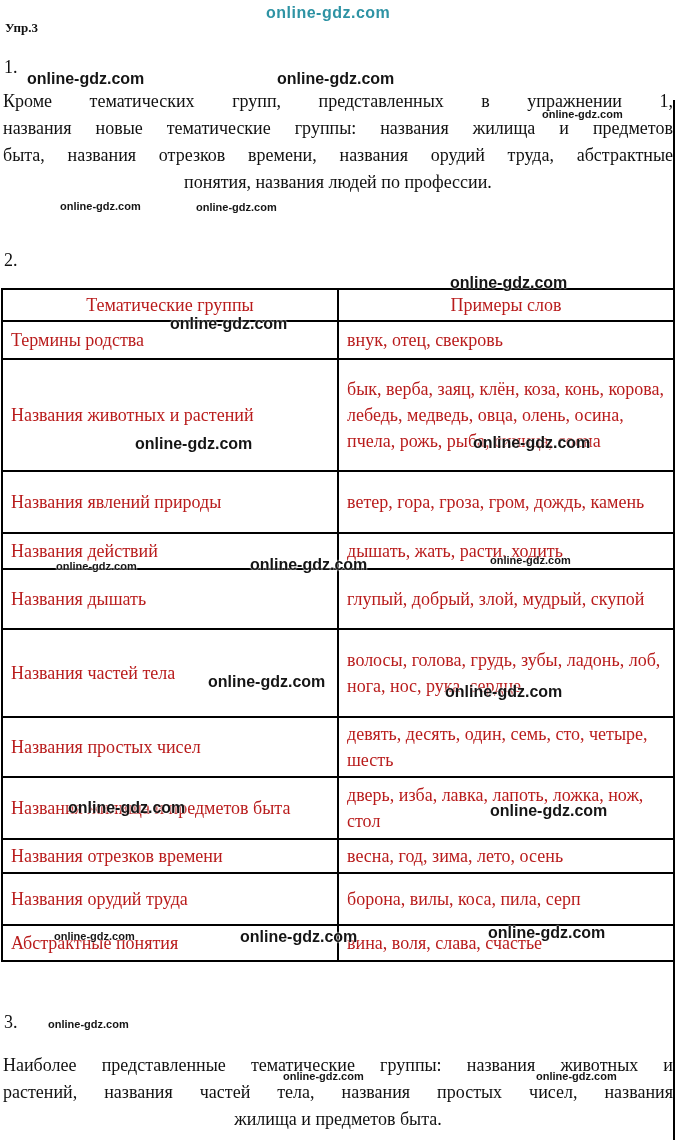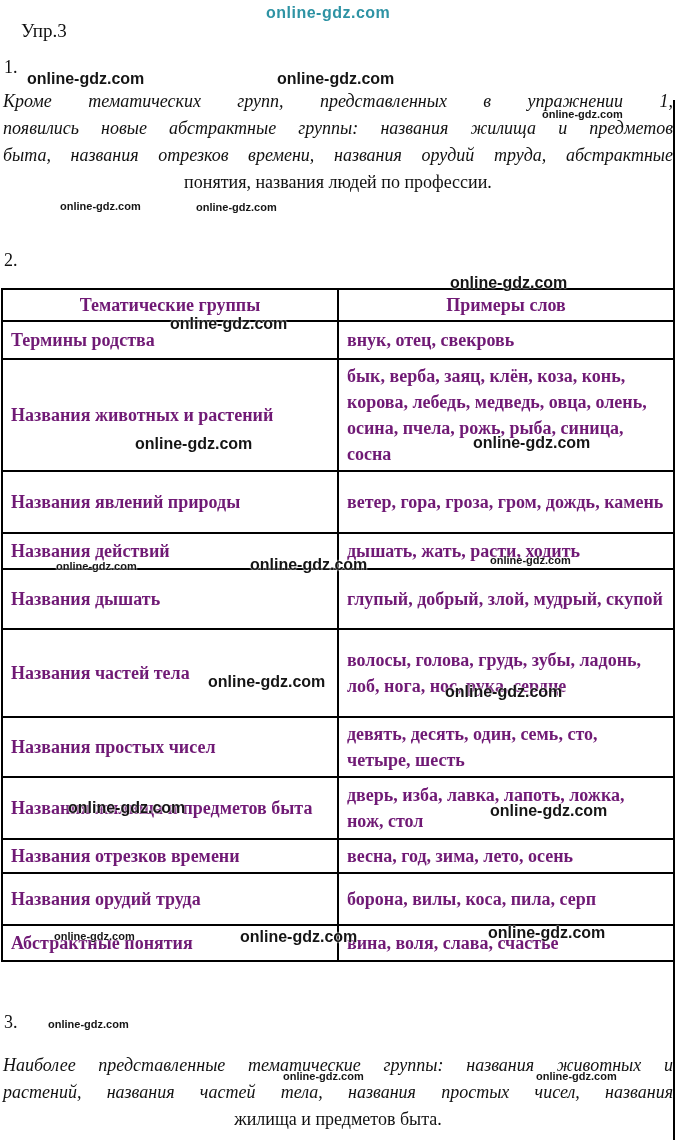"Упр.3" .title { font-size: 19px -> 13px; font-weight: normal -> bold; left: 21px -> 5px }
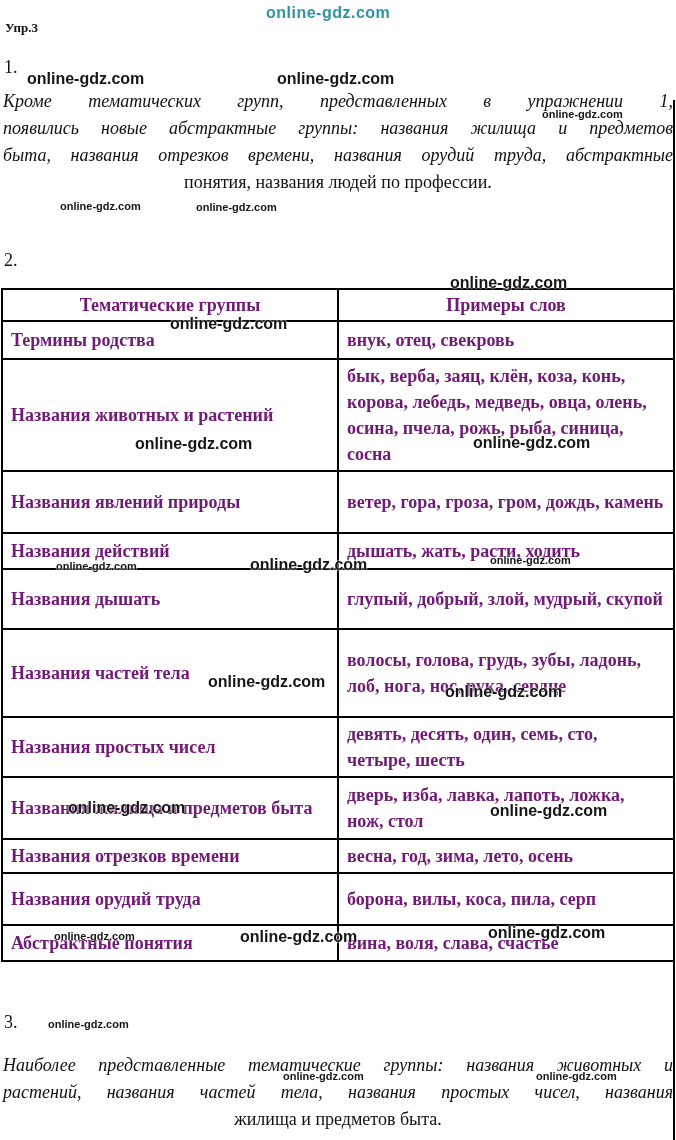"Кроме тематических групп, представленных" .jline { font-style: italic -> none }
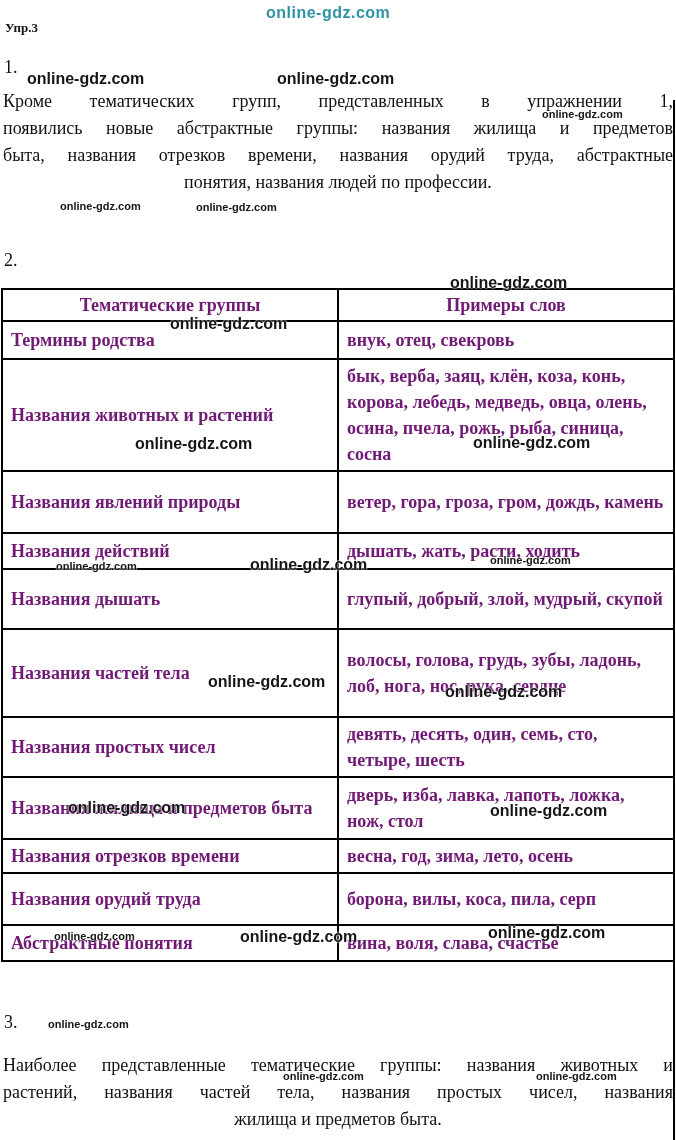"появились новые абстрактные группы:" div.jline { text: появились новые абстрактные -> названия новые тематические }
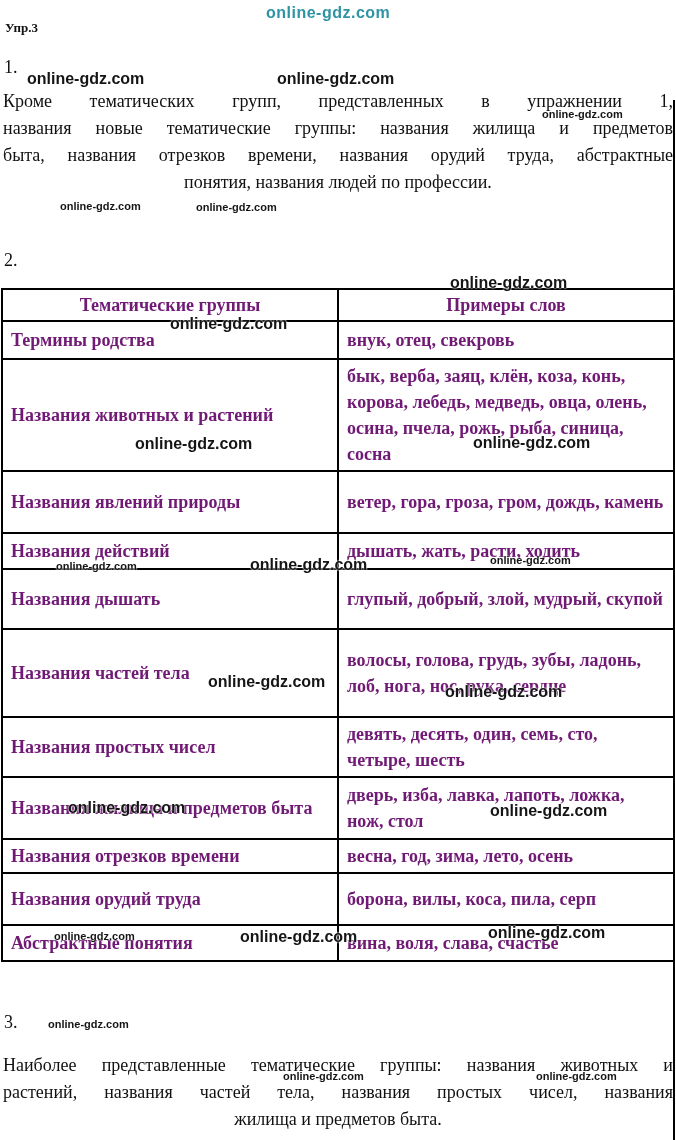"Тематические группы" #answer-table td, #answer-table th { color: #701a75 -> #b91c1c; font-weight: bold -> normal }
